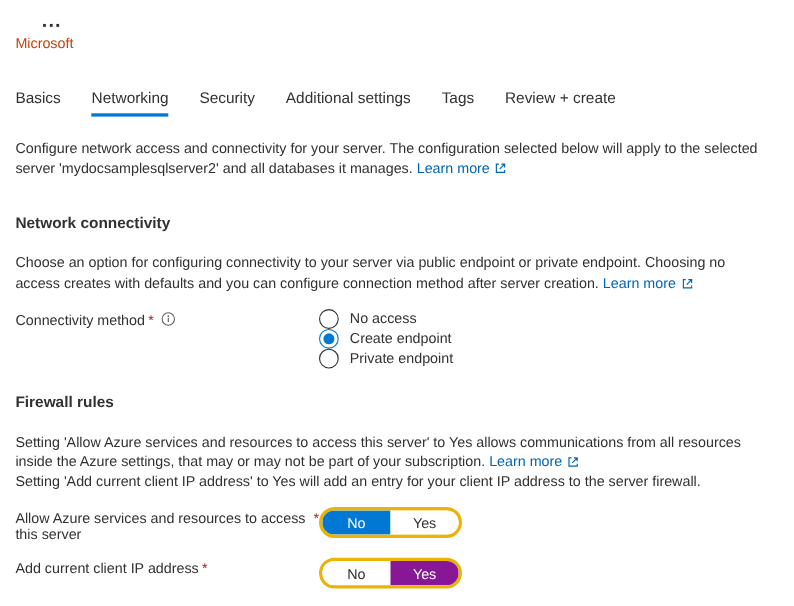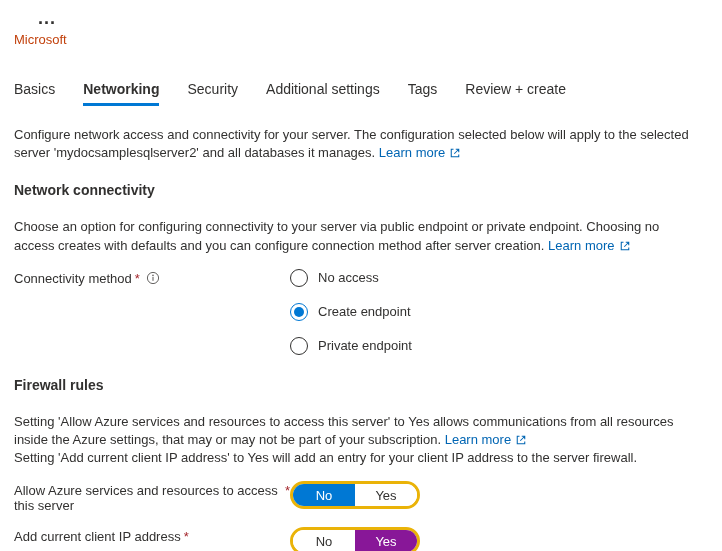"Networking" .tab.active { font-weight: 700 -> 400 }
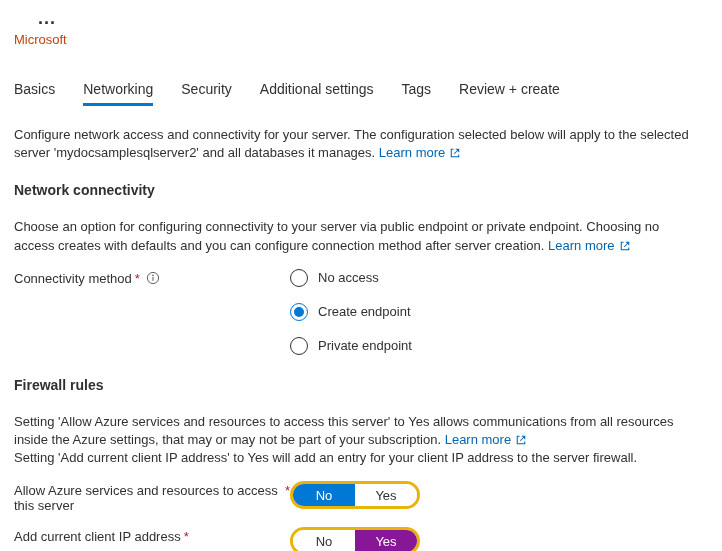"Network connectivity" .section-h { margin-top: 20px -> 32px }
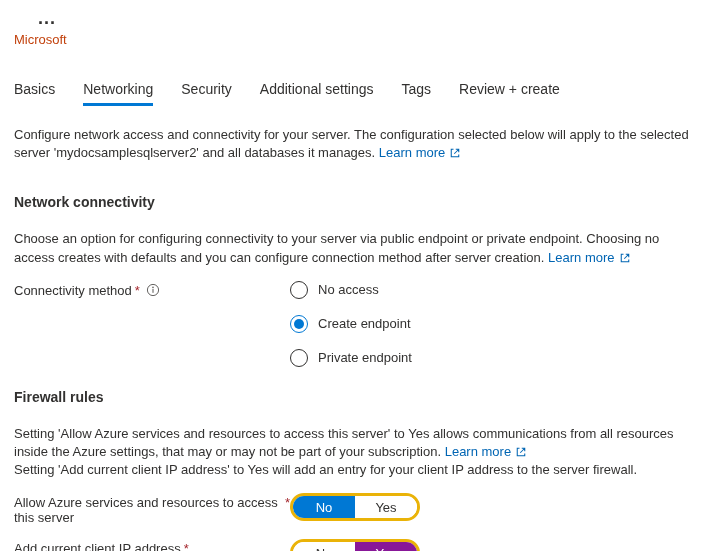"No access" .radios { gap: 16px -> 0 }
